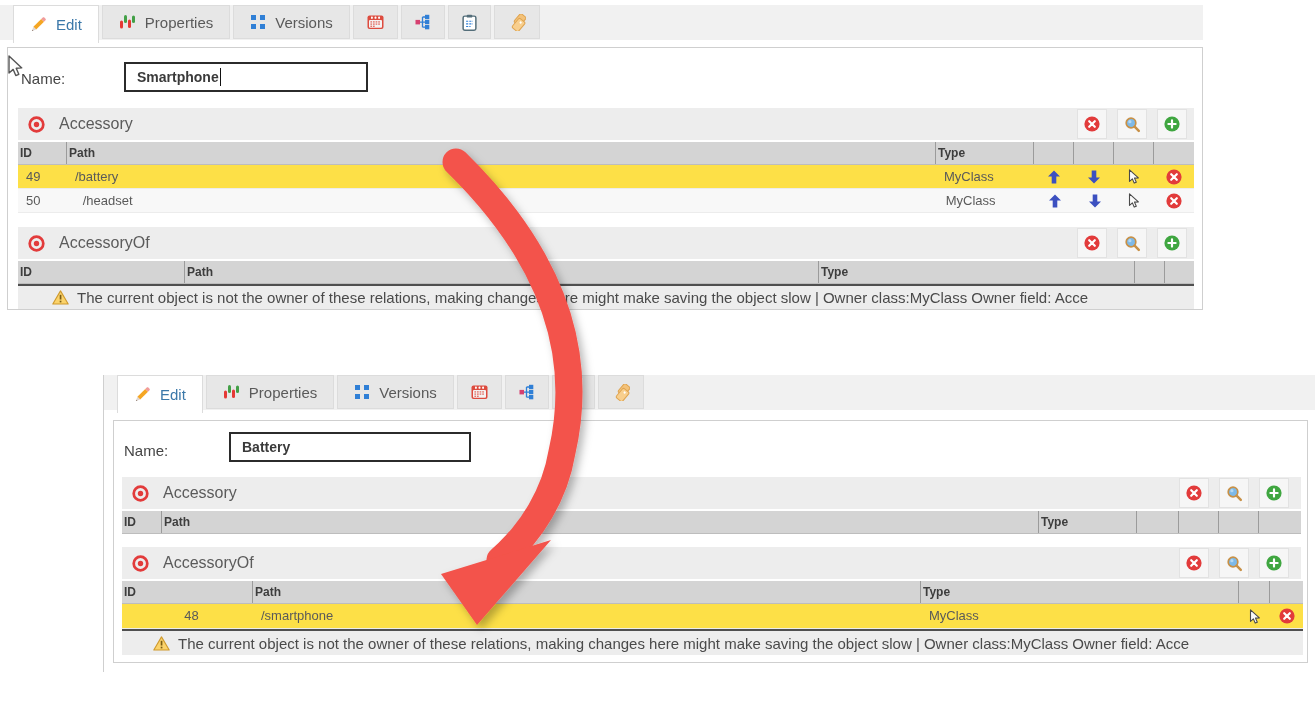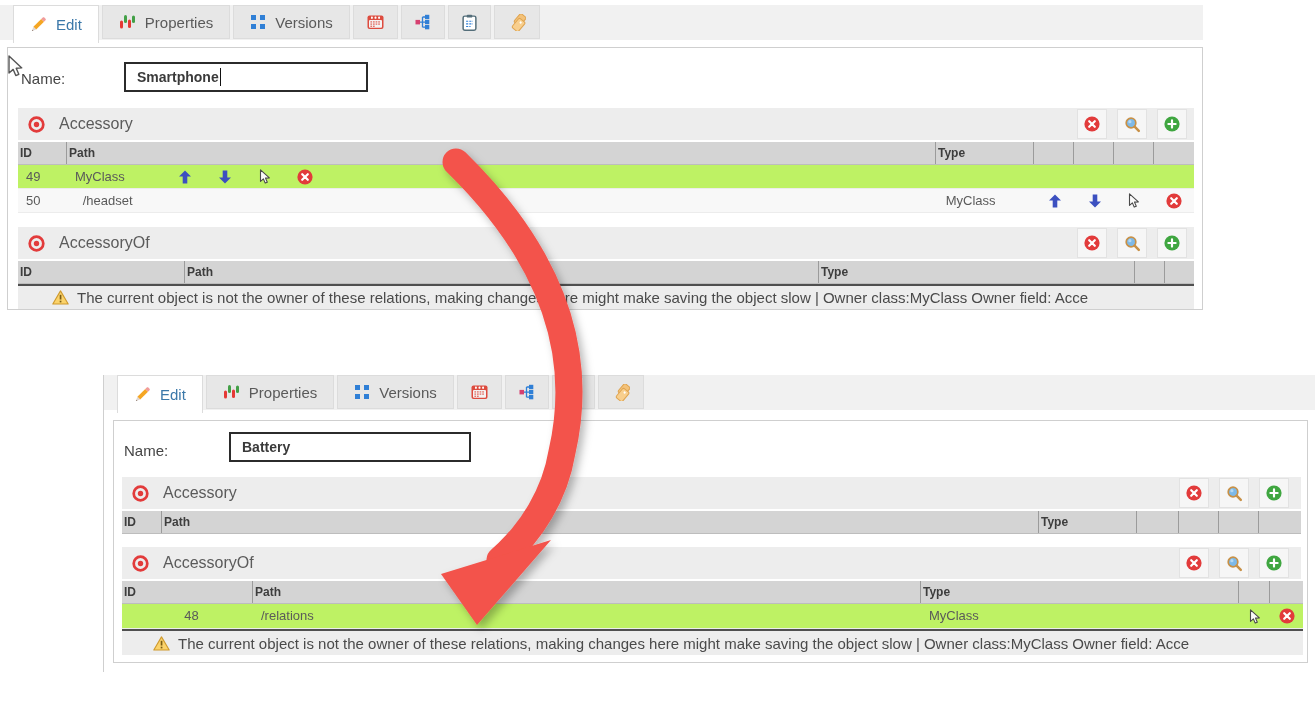"49" .trow { background: #bef264 -> #fde047 }
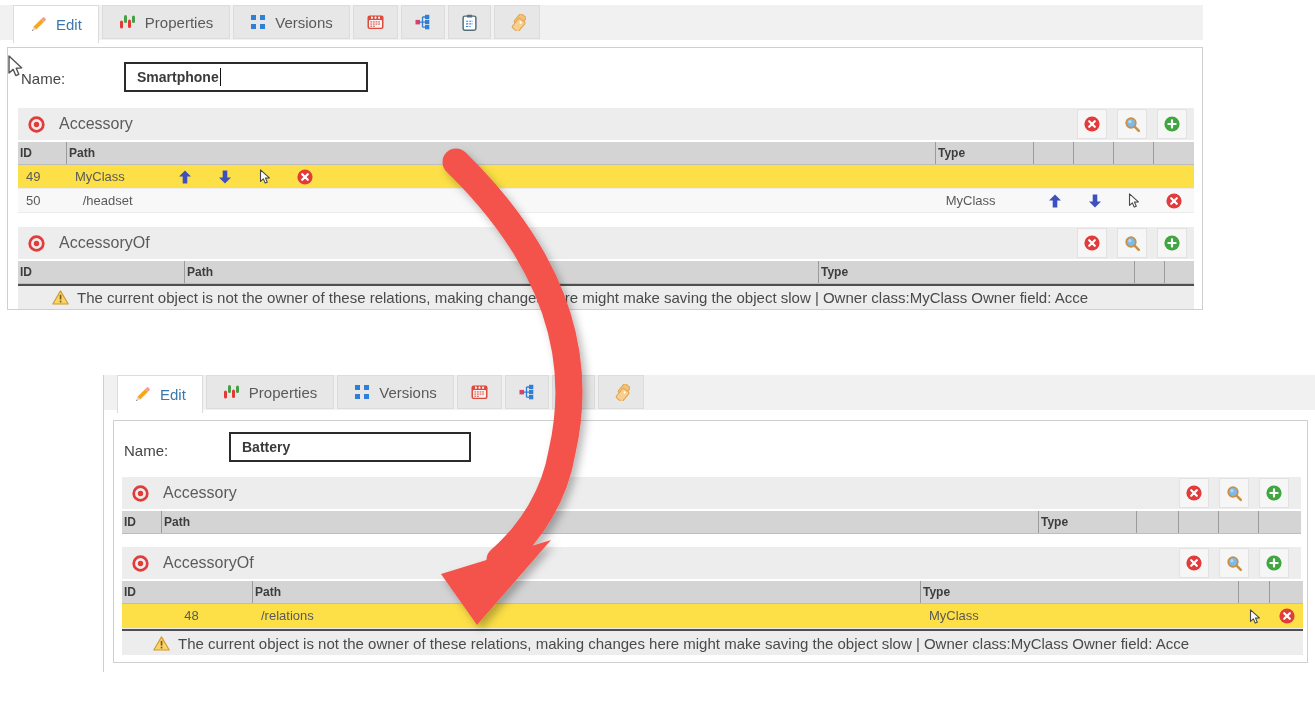"/battery" div.td { html: none -> <div>/battery</div> }
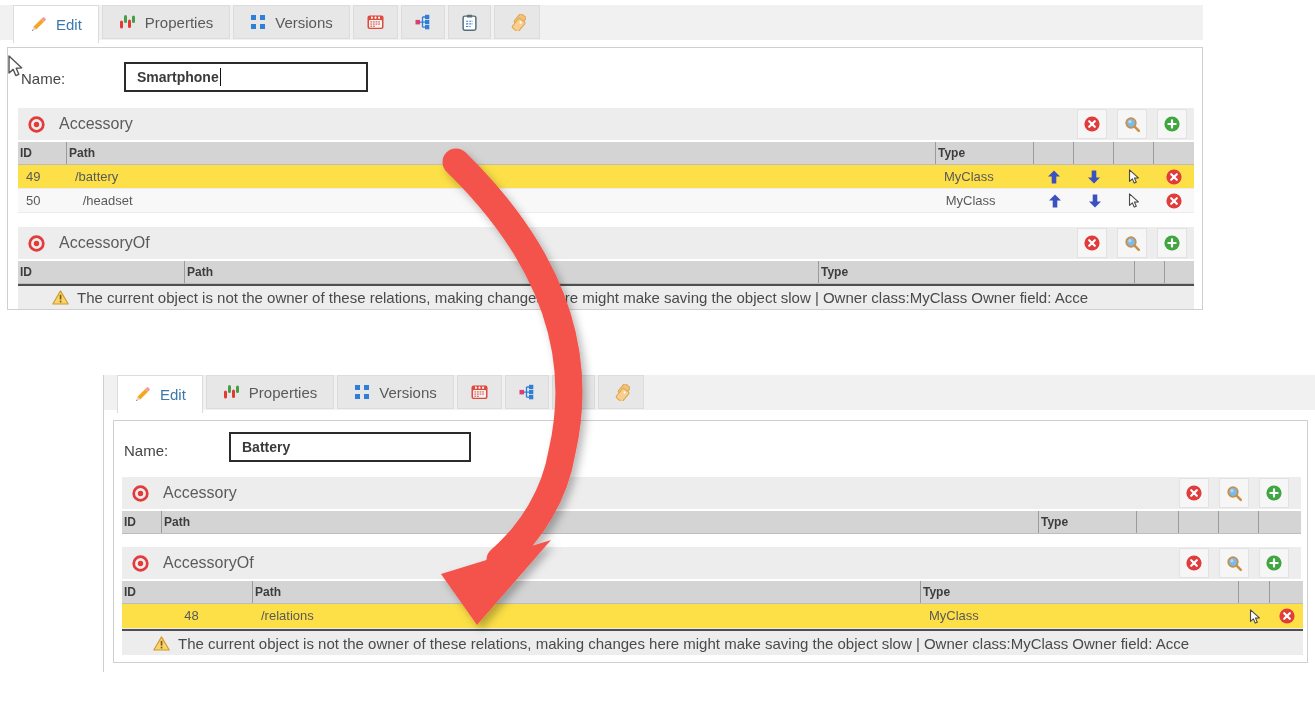"/relations" div.td { text: /relations -> /smartphone }
